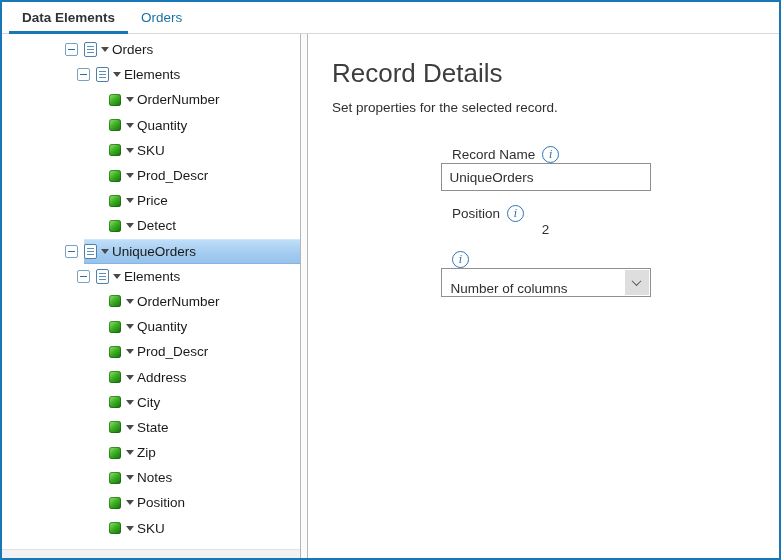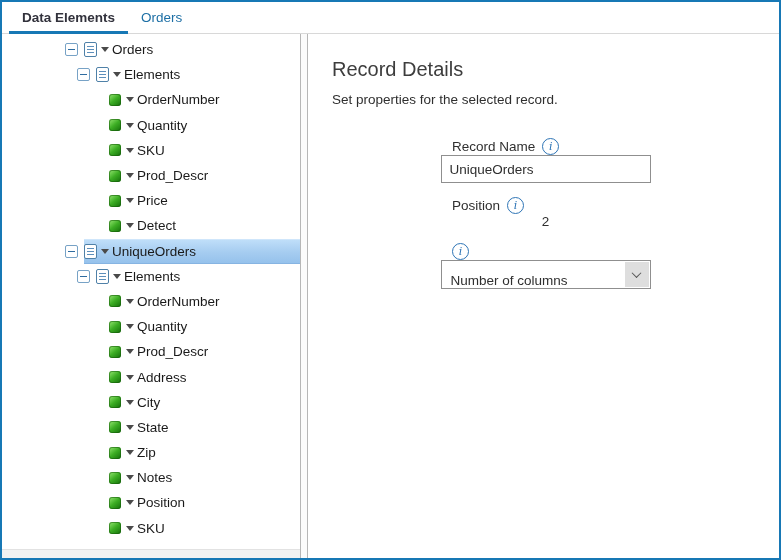"Record Details" .details-title { font-size: 20px -> 26px }
